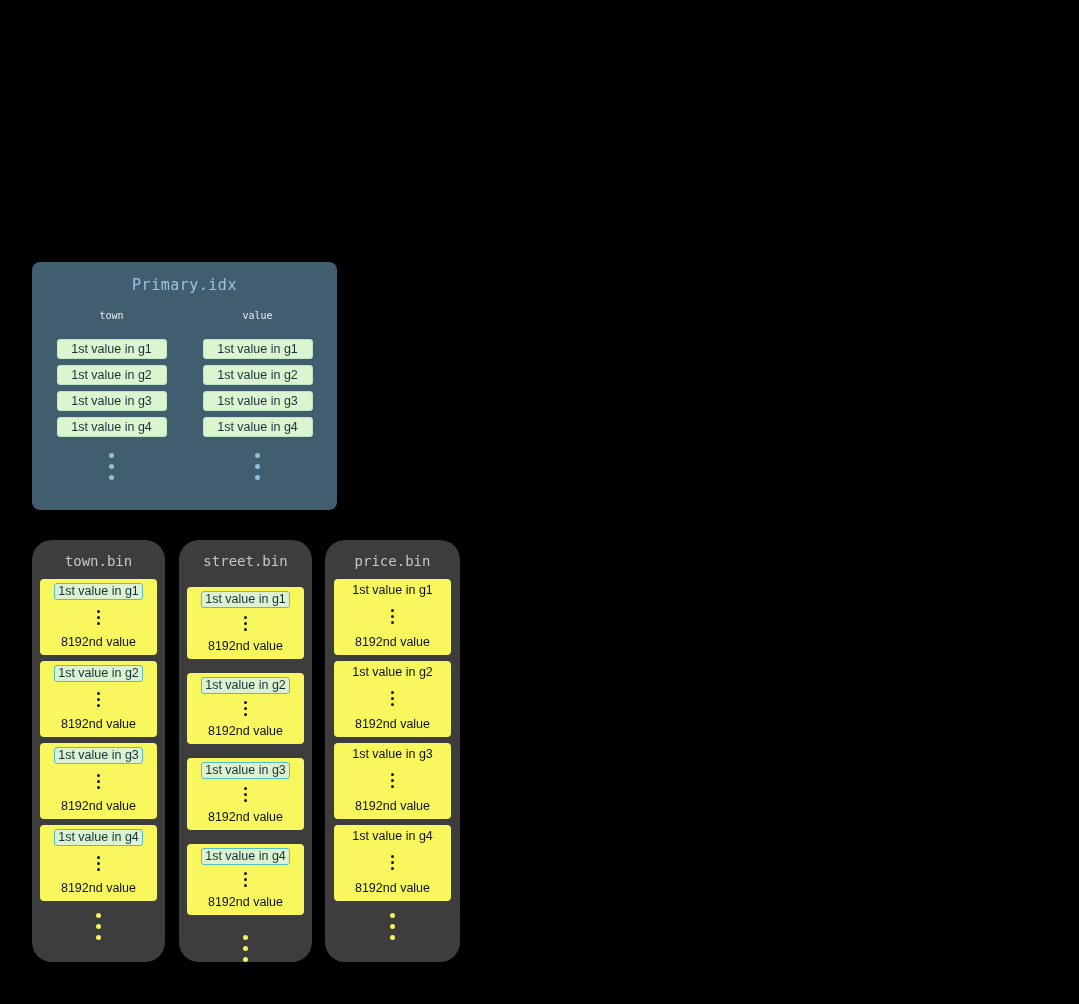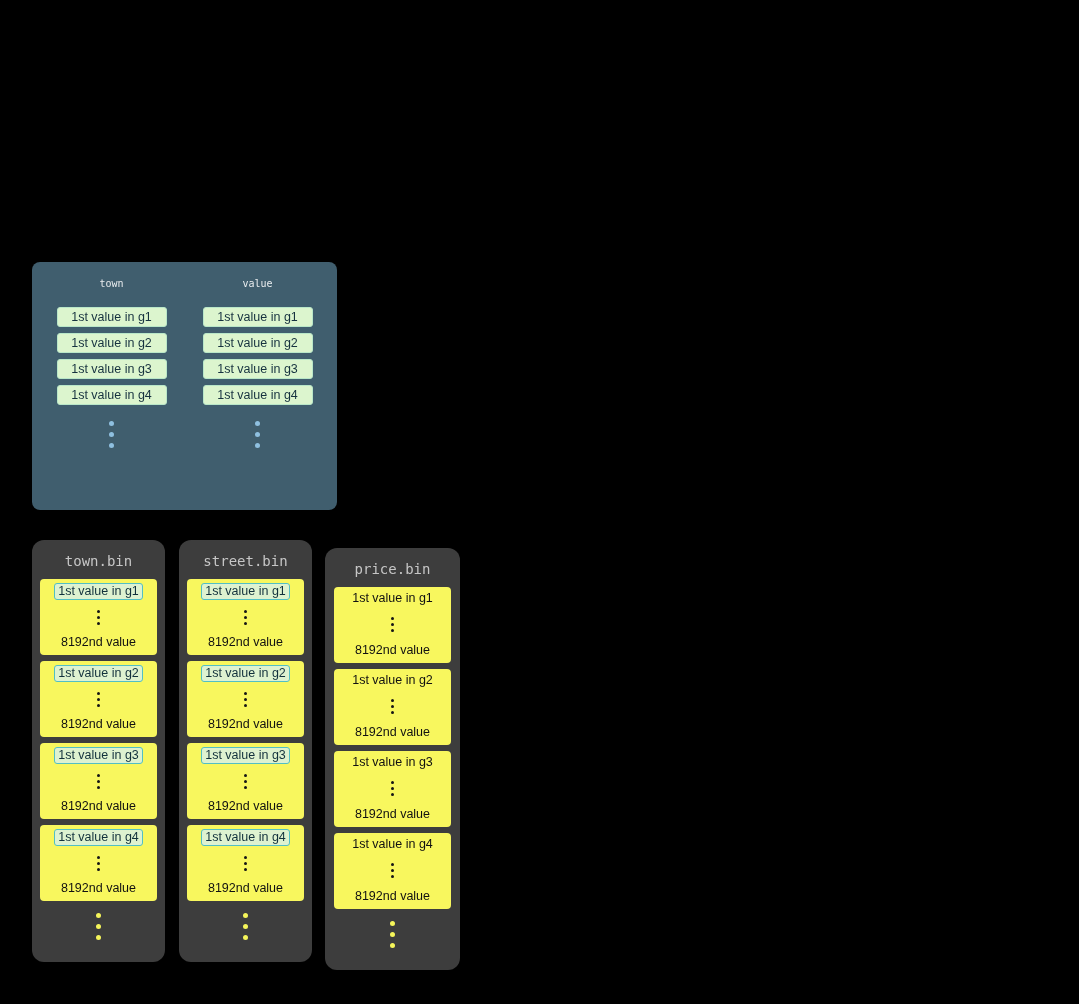"Primary.idx" div.primary-title { html: none -> <div>Primary.idx</div> }
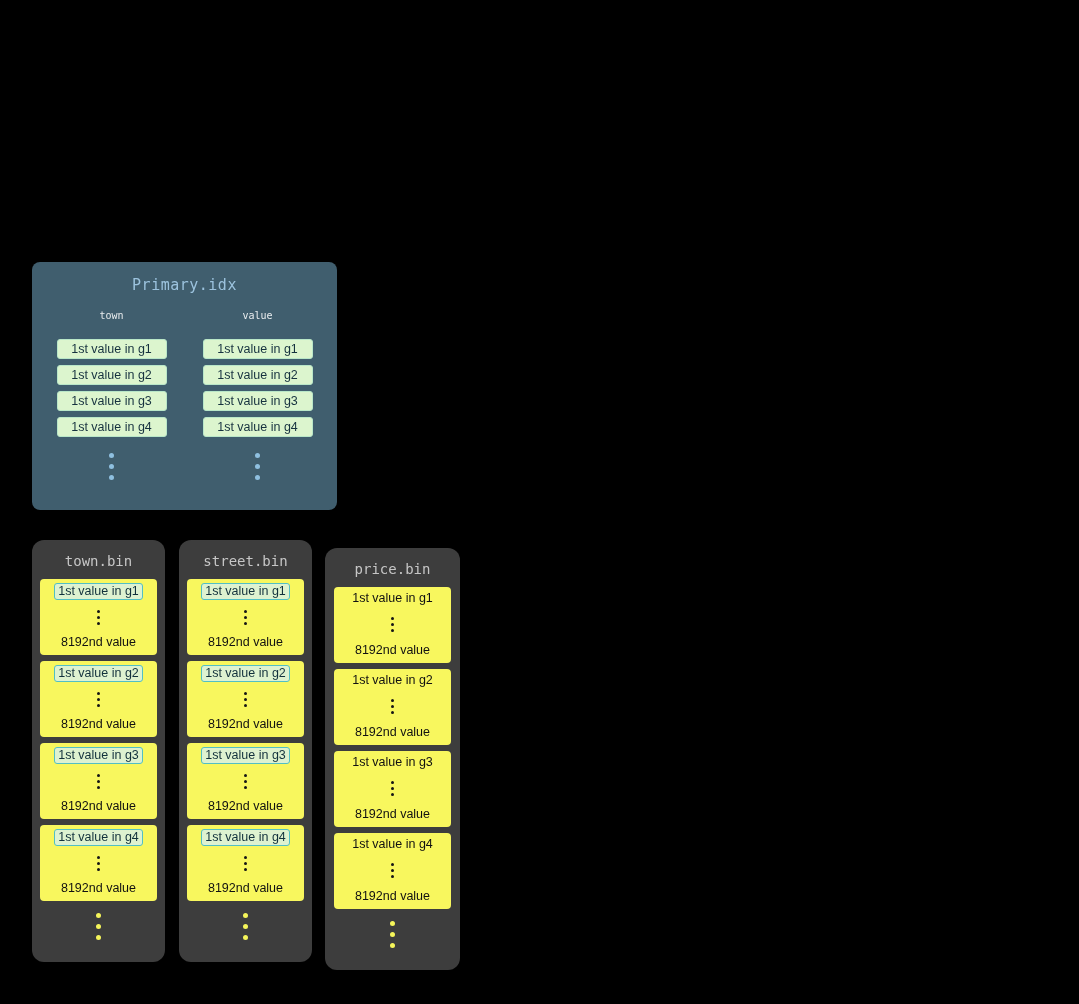"town.bin" .bin-panel { border-radius: 12px -> 20px }
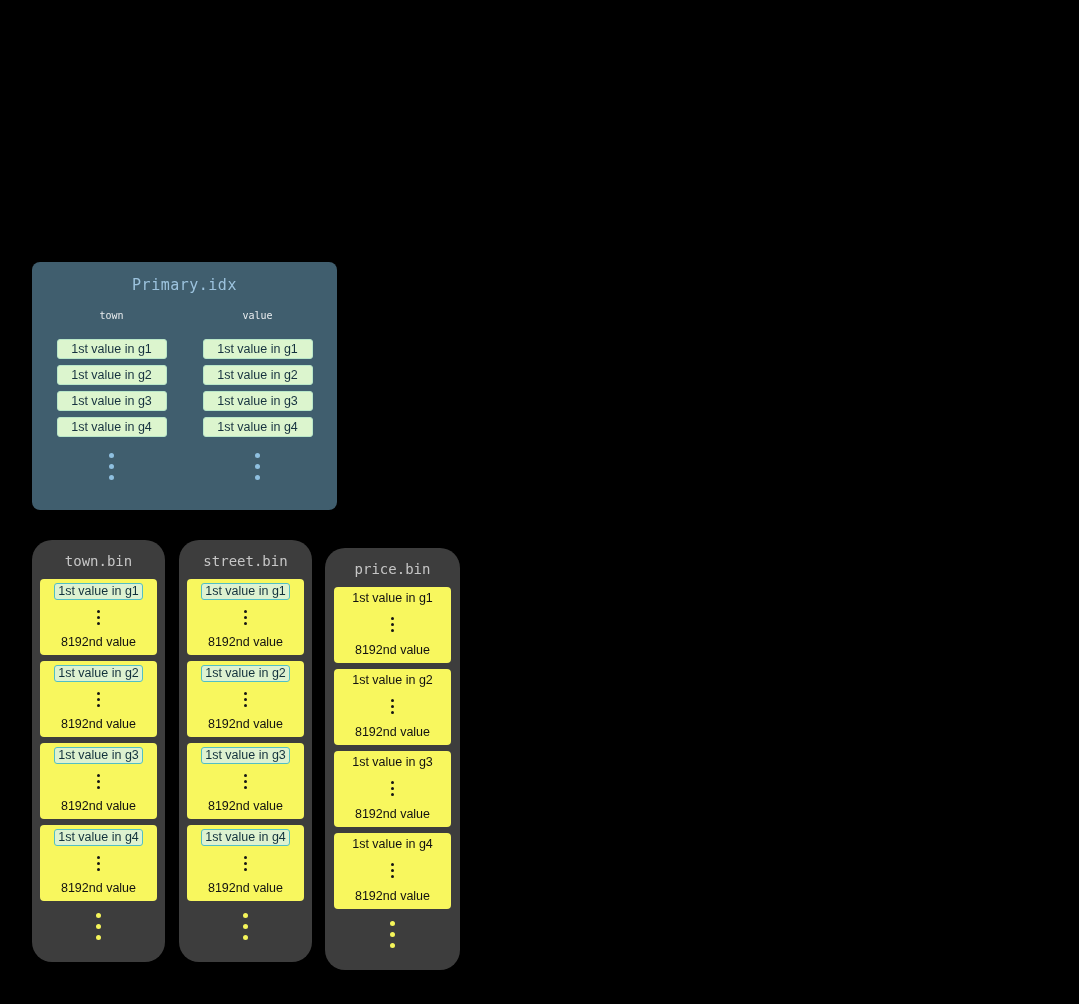"street.bin" #bin-street { gap: none -> 8px }
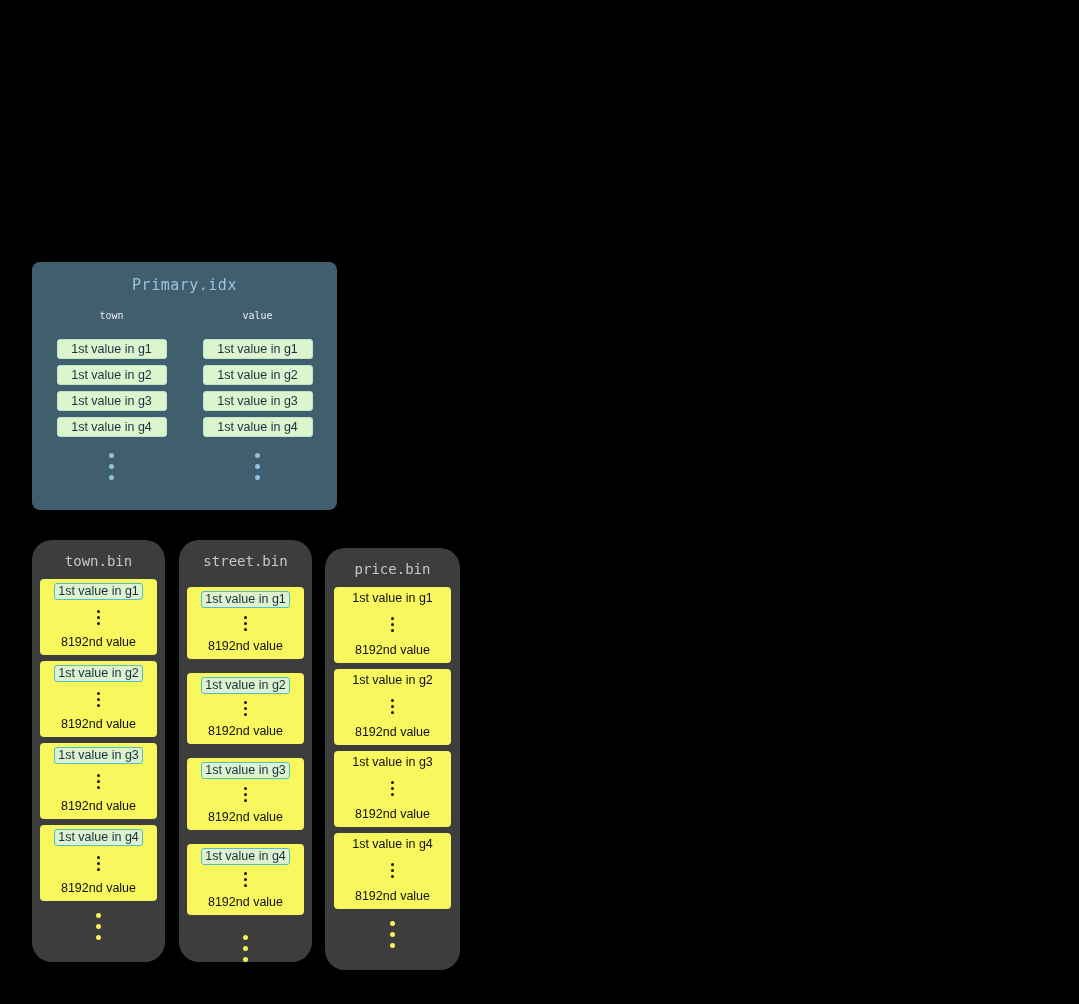"price.bin" #bin-price { margin-top: 8px -> none }
